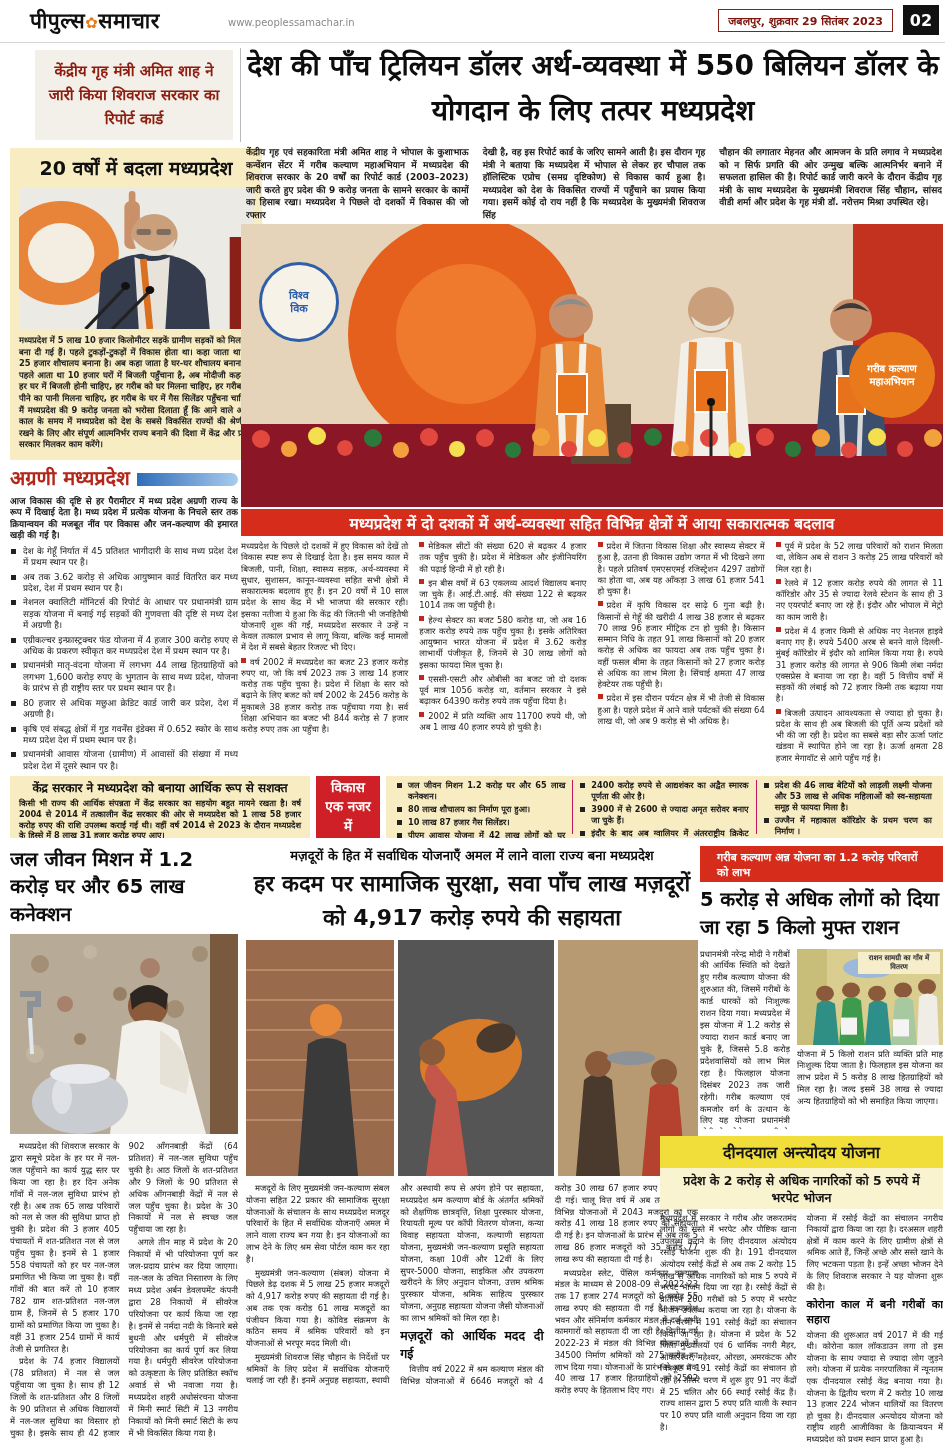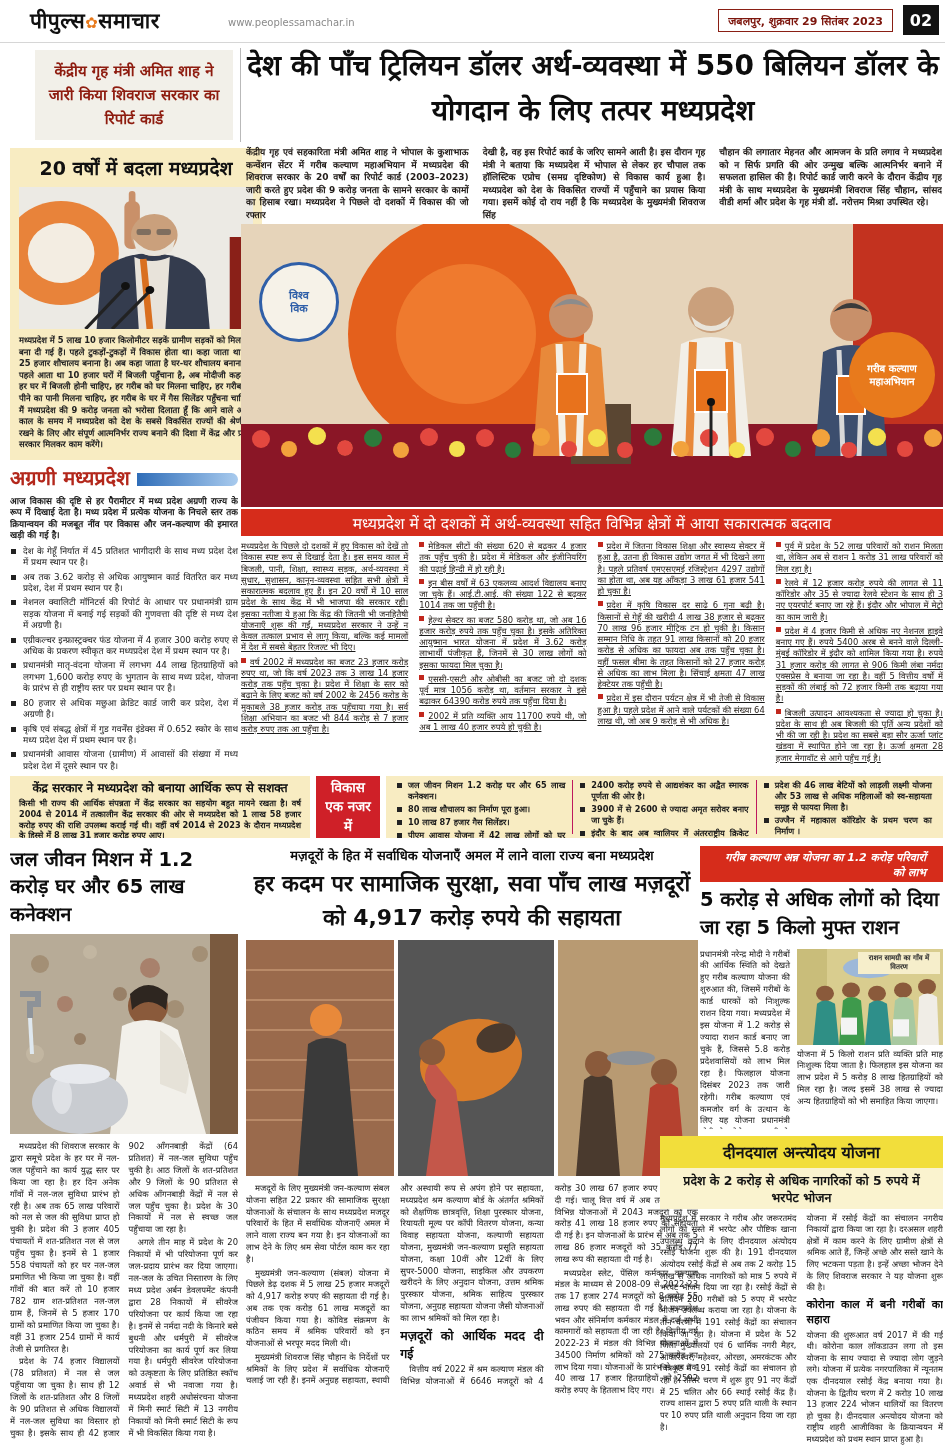"मध्यप्रदेश में दो दशकों में" .posbanner { font-weight: 400 -> 700 }
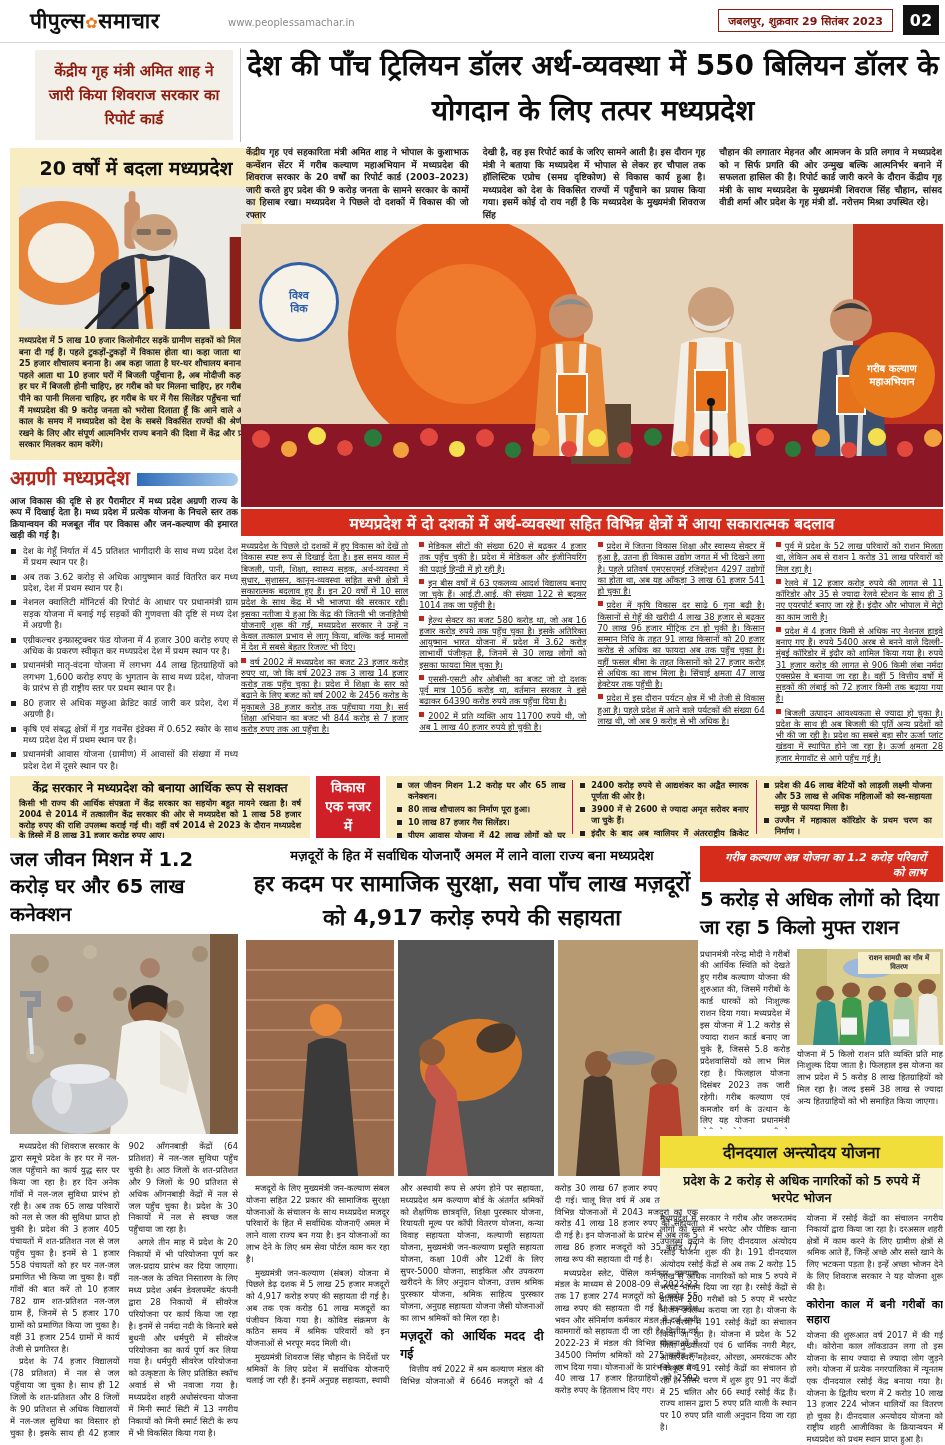"मध्यप्रदेश के पिछले दो दशकों" .poscols { text-decoration: underline -> none }
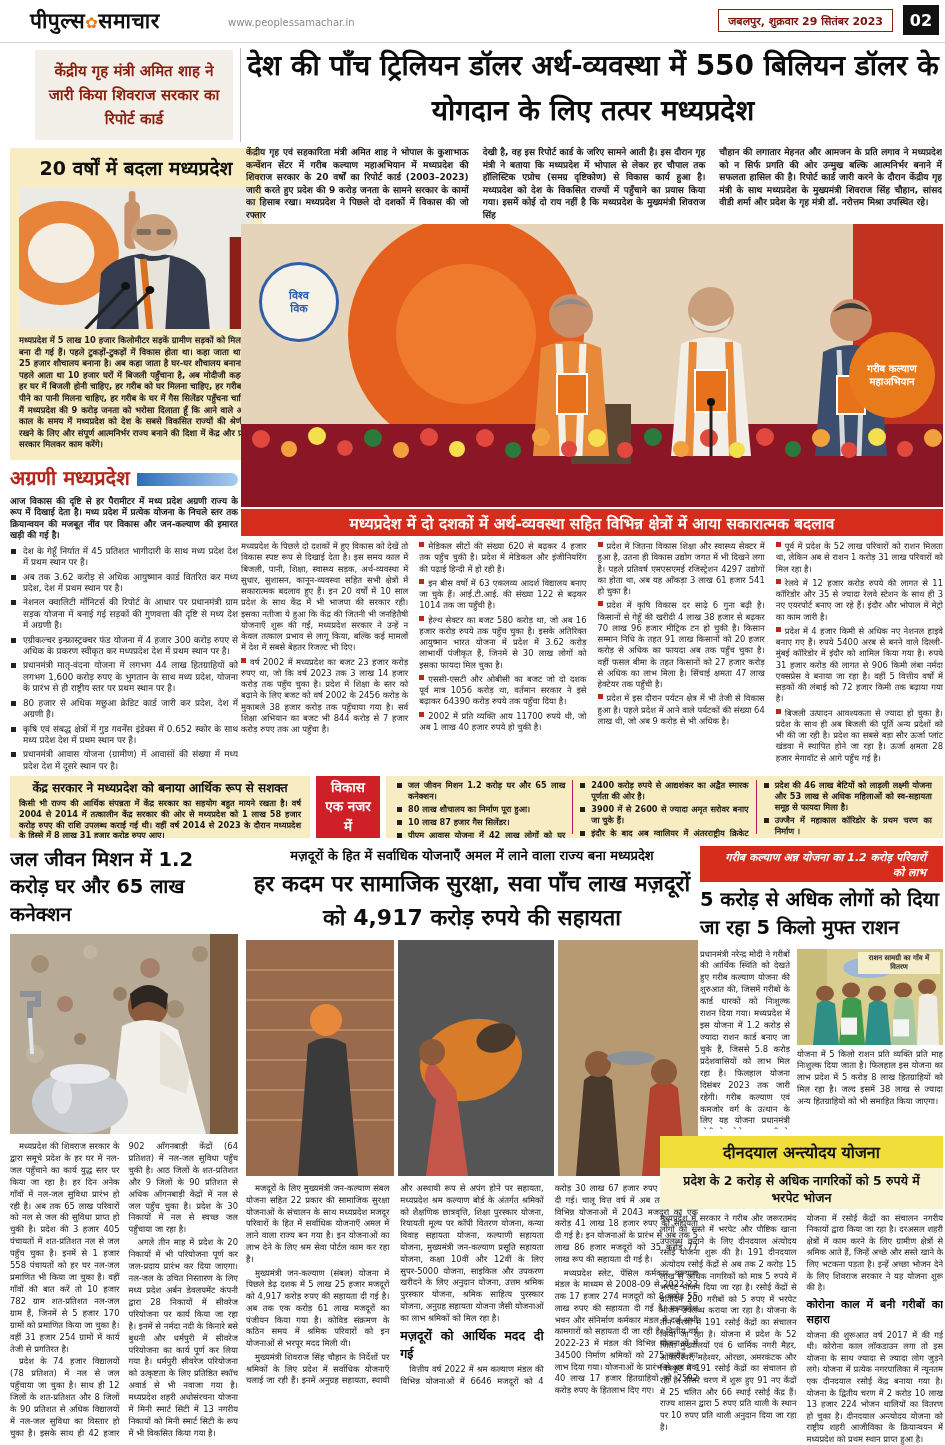"पूर्व में प्रदेश के 52" span { text: 1 करोड़ 31 -> 3 करोड़ 25 }
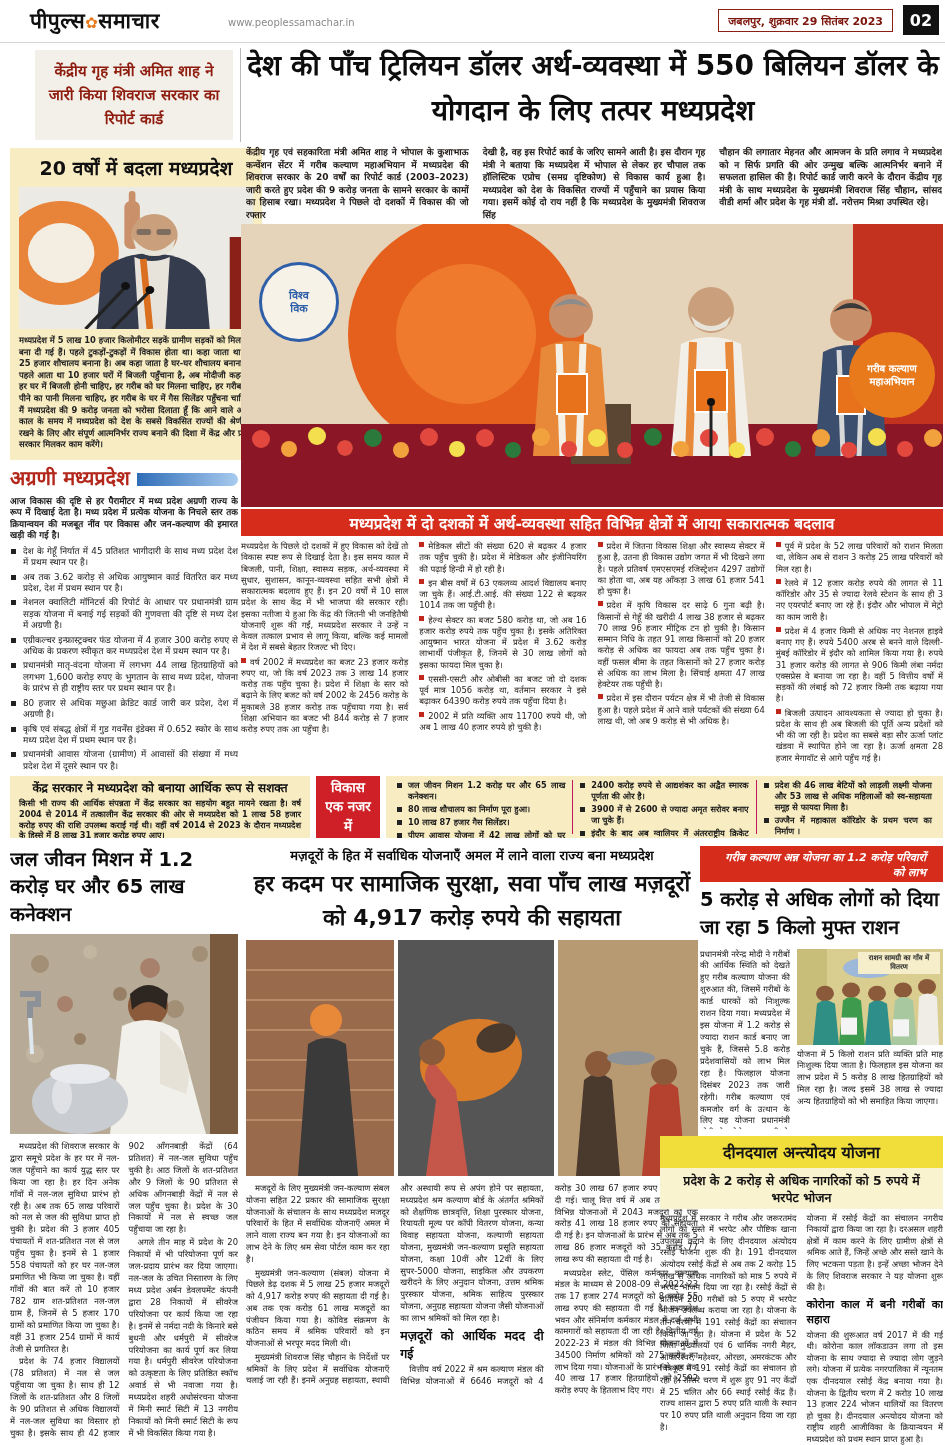"गरीब कल्याण अन्न योजना का" .rt-k { font-style: italic -> none; text-align: right -> left }
